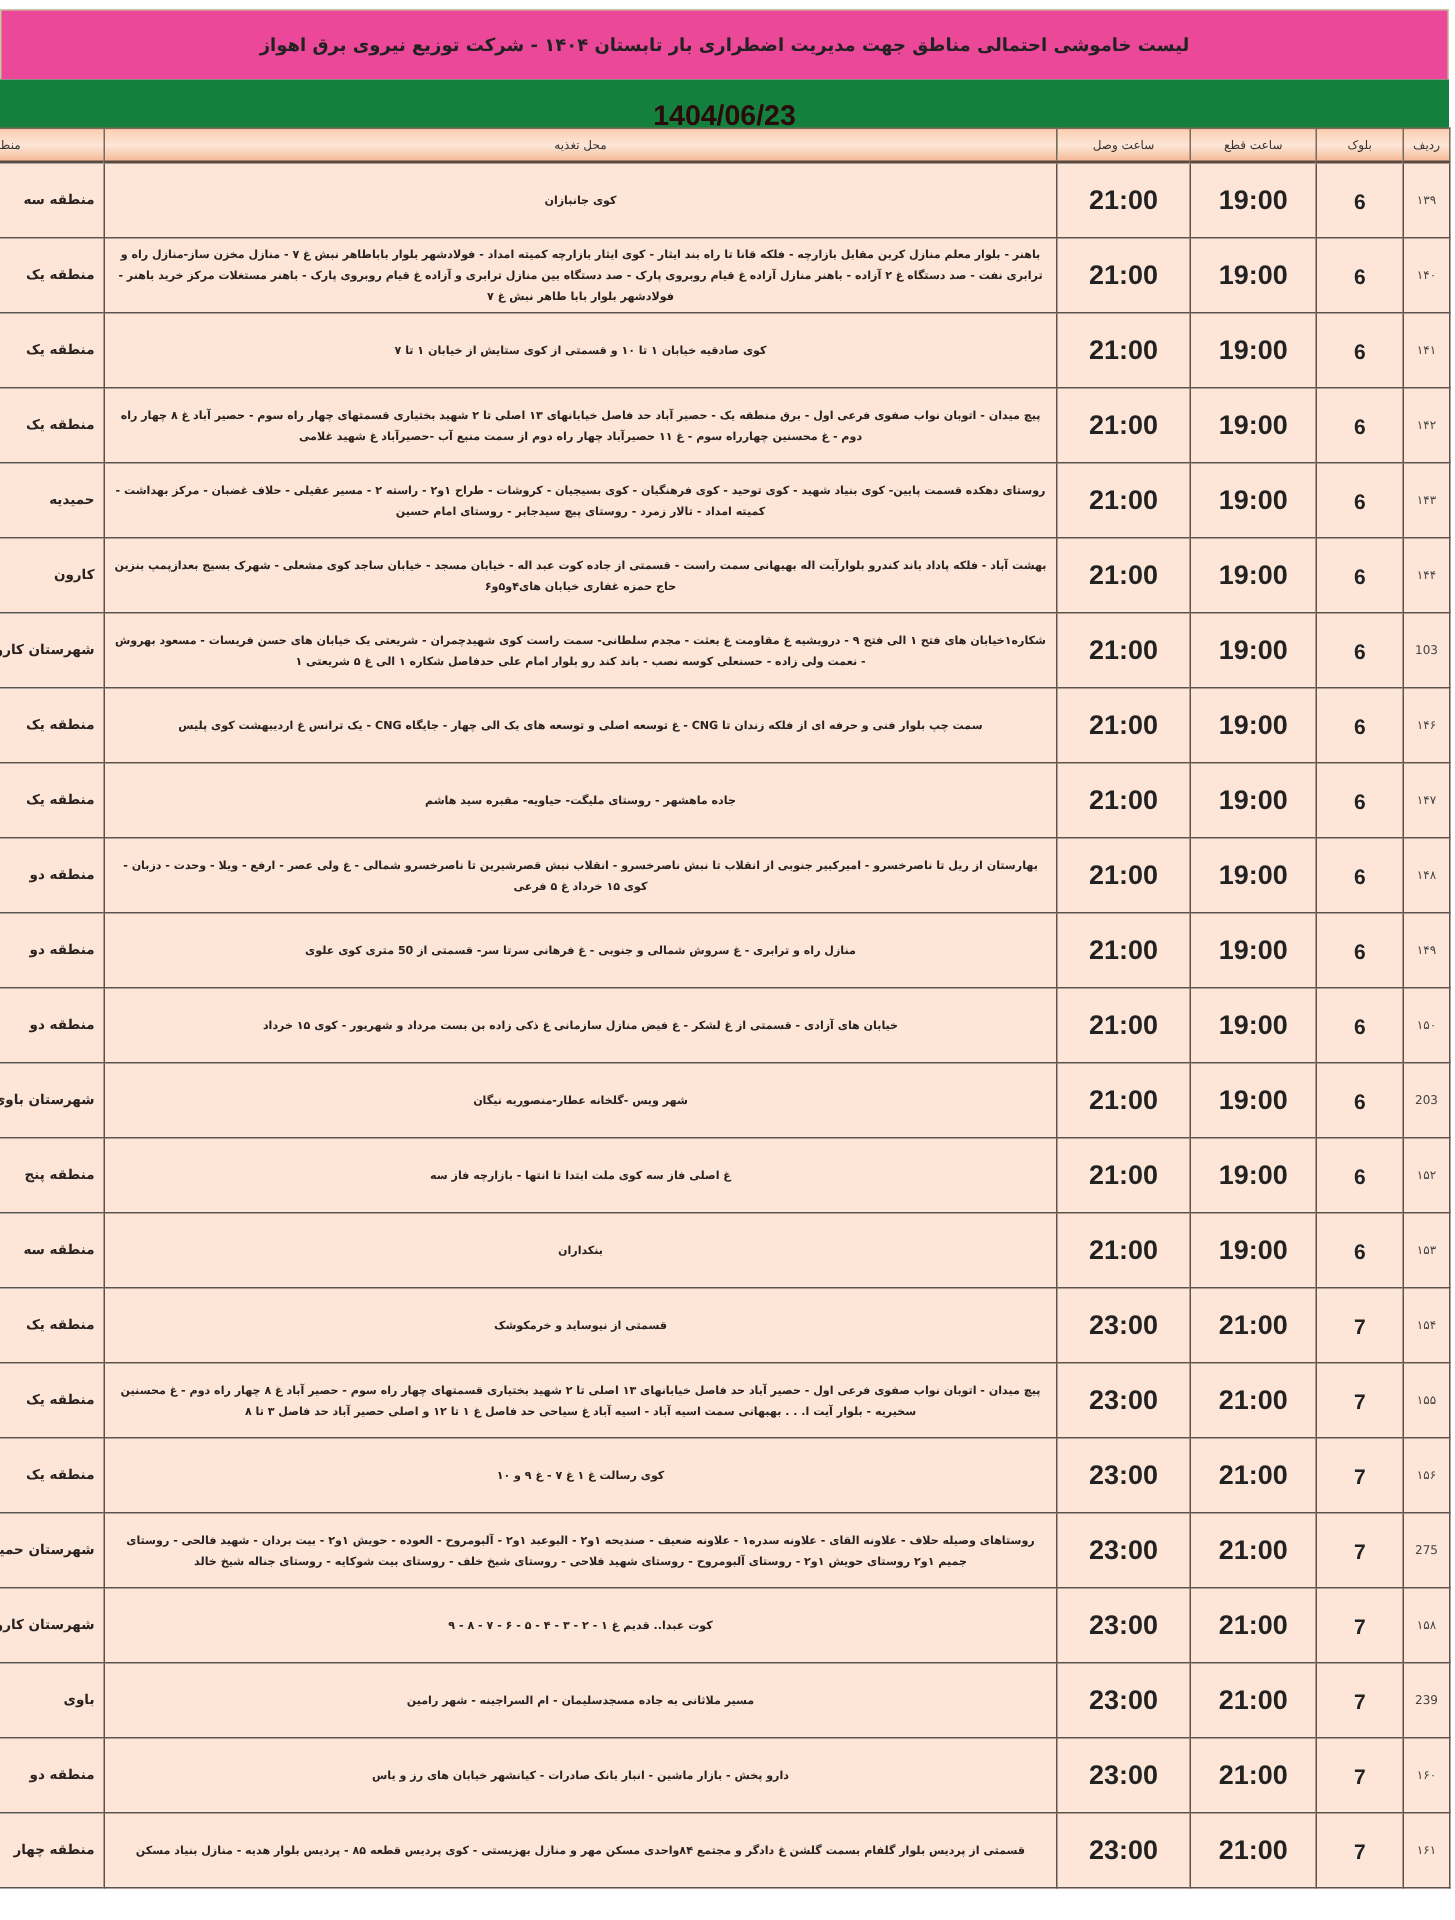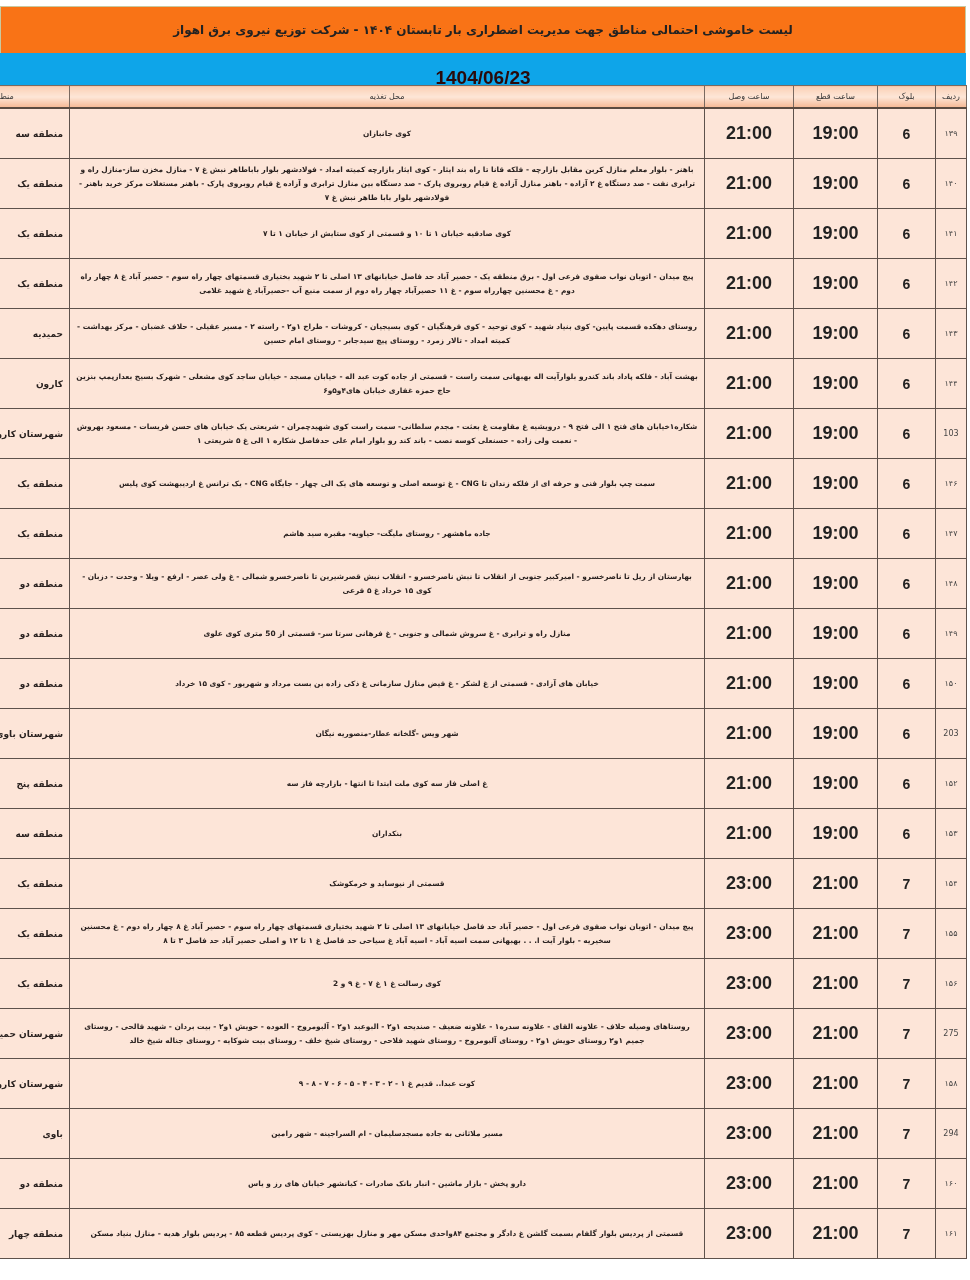"لیست خاموشی احتمالی مناطق جهت" .title-band { background: #f97316 -> #ec4899 }
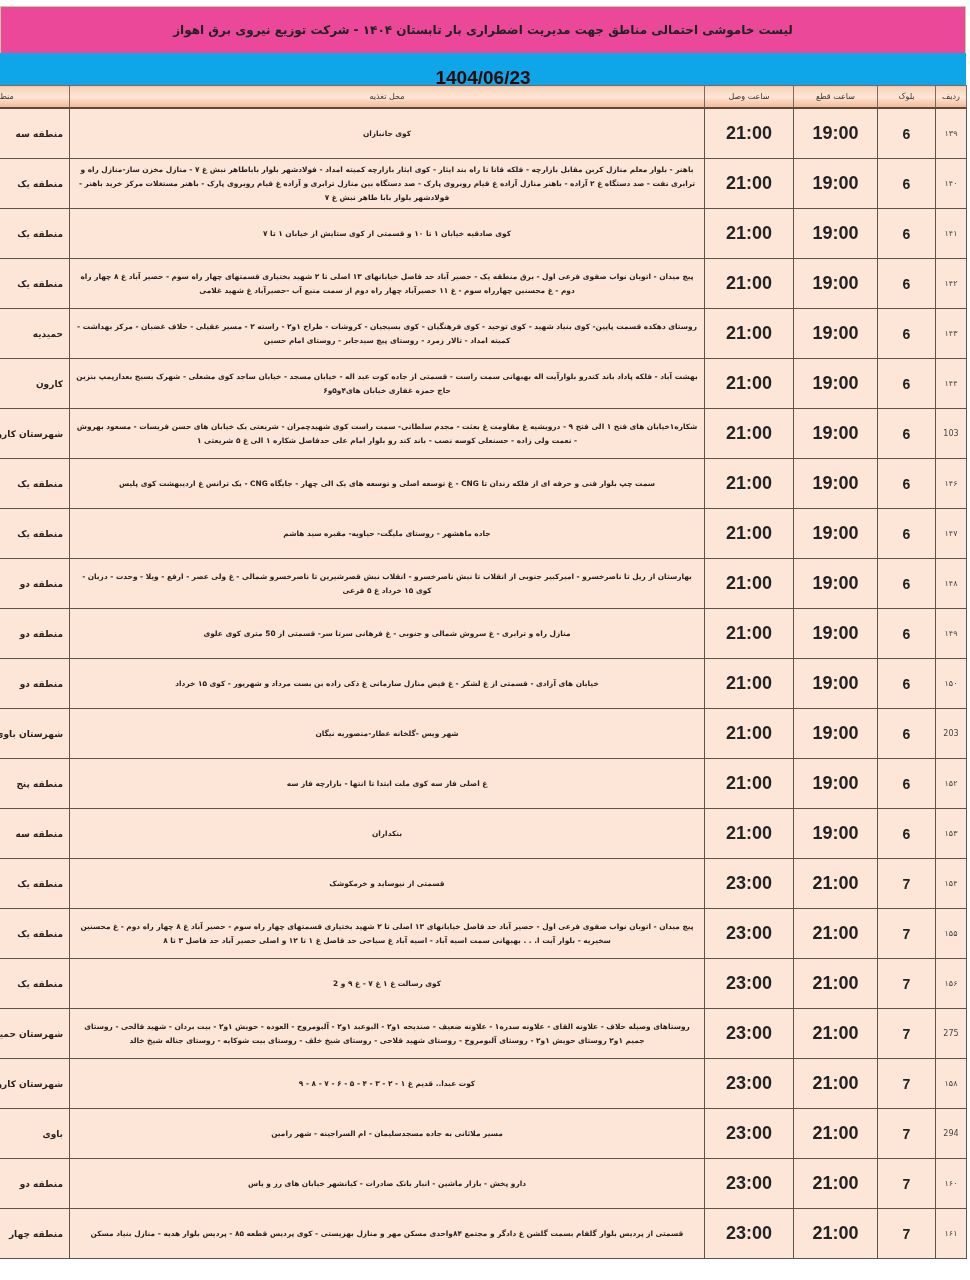"1404/06/23" .date-band { background: #0ea5e9 -> #15803d }
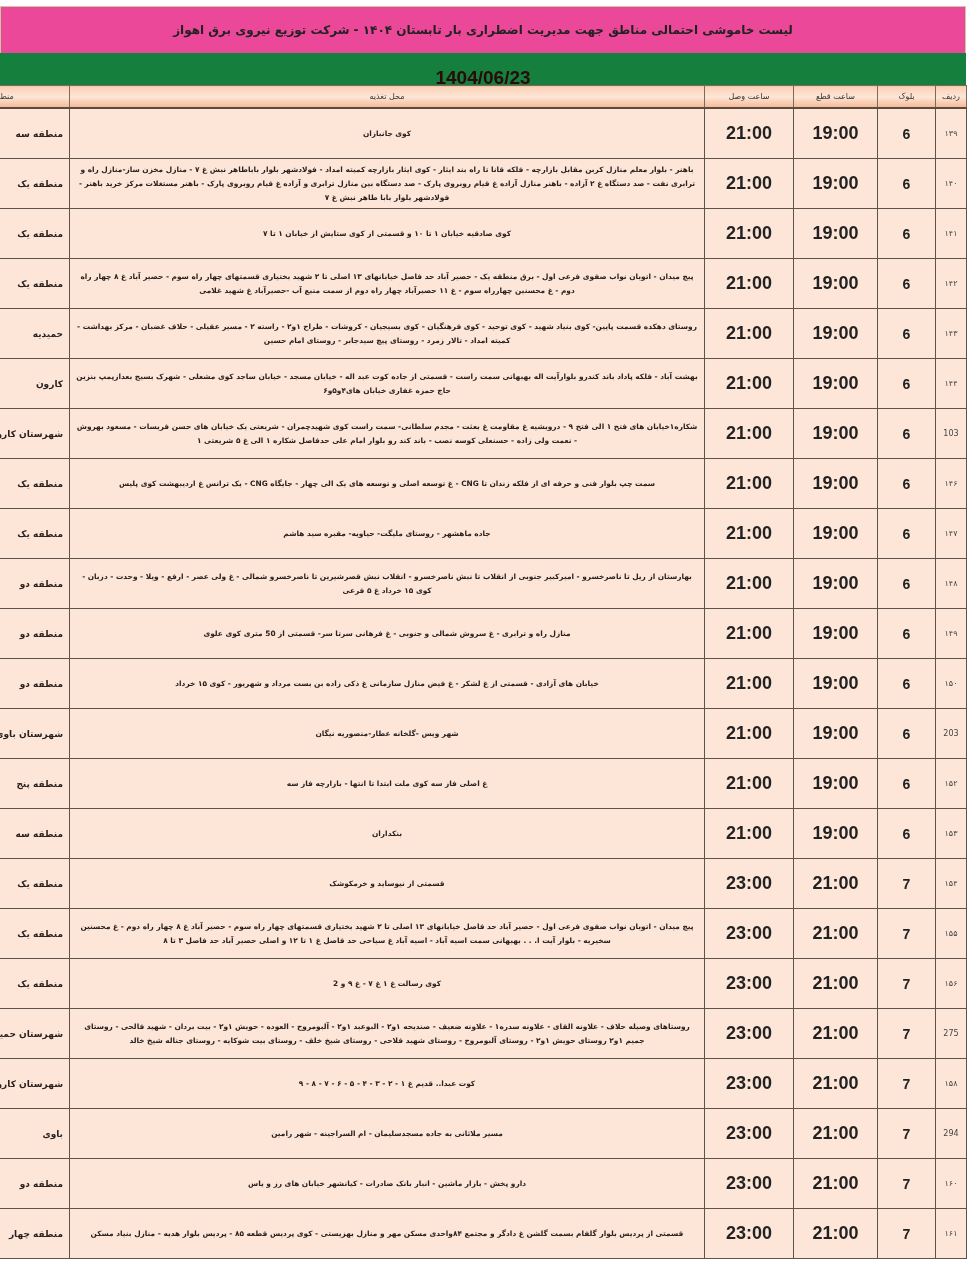"کوی رسالت غ ۱ غ" td.loc { text: 2 -> ۱۰ }
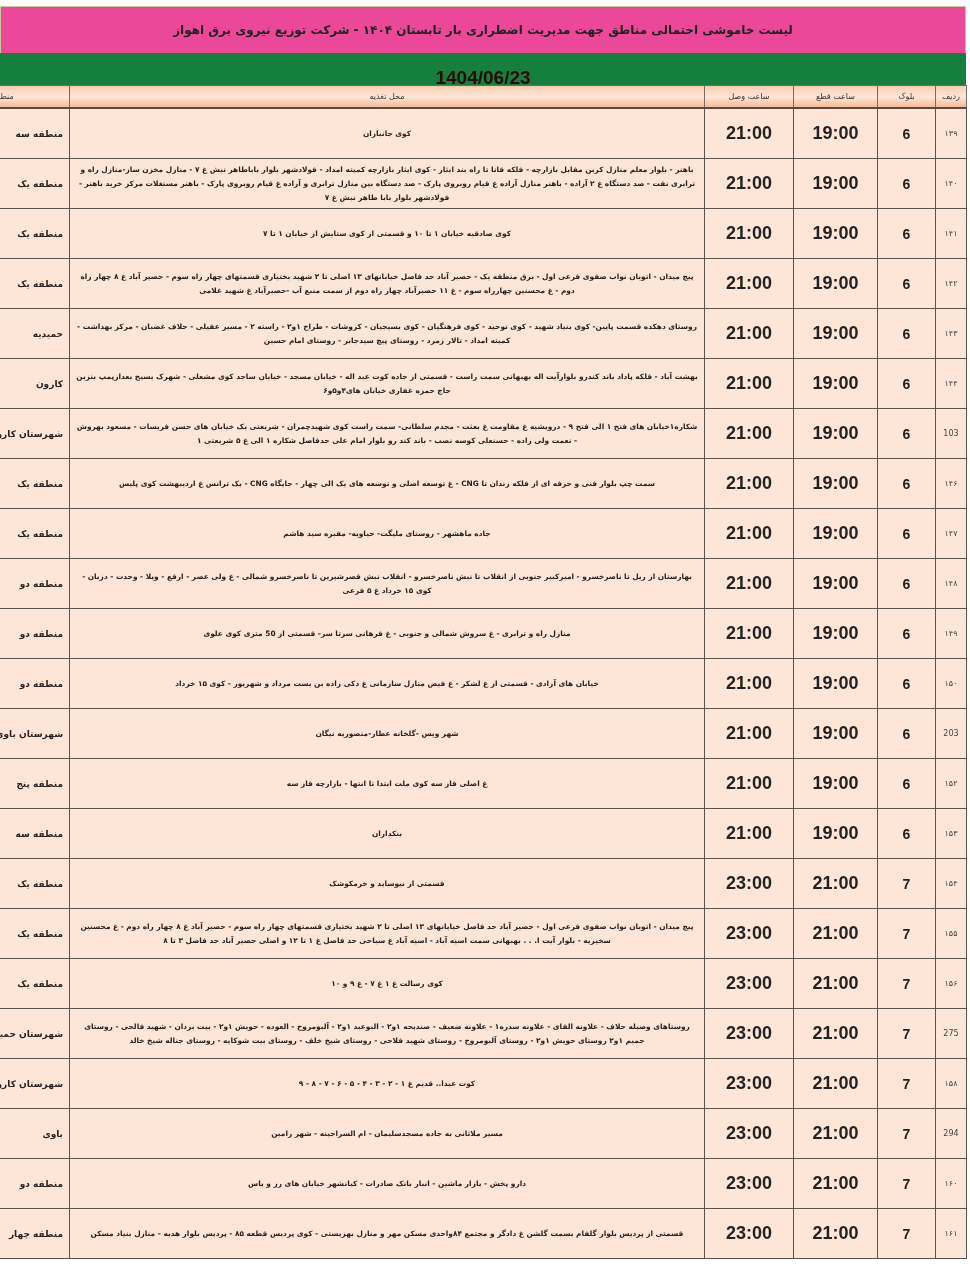"294" td.idx { text: 294 -> 239 }
